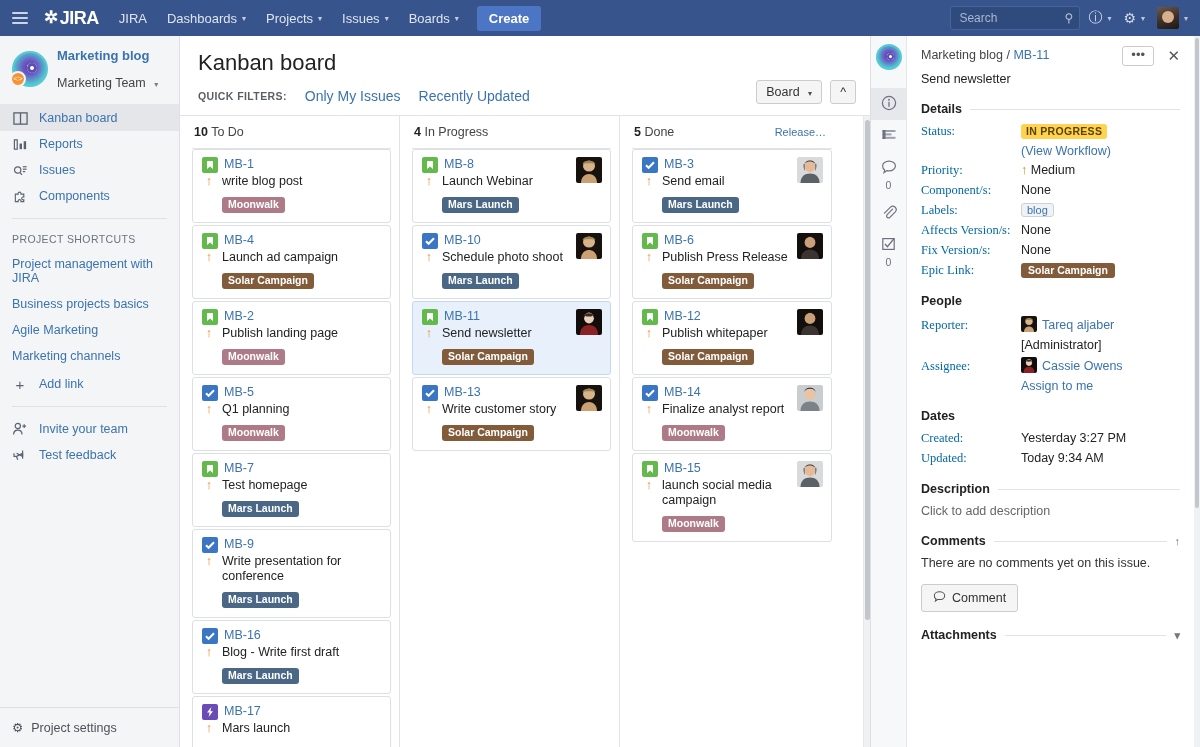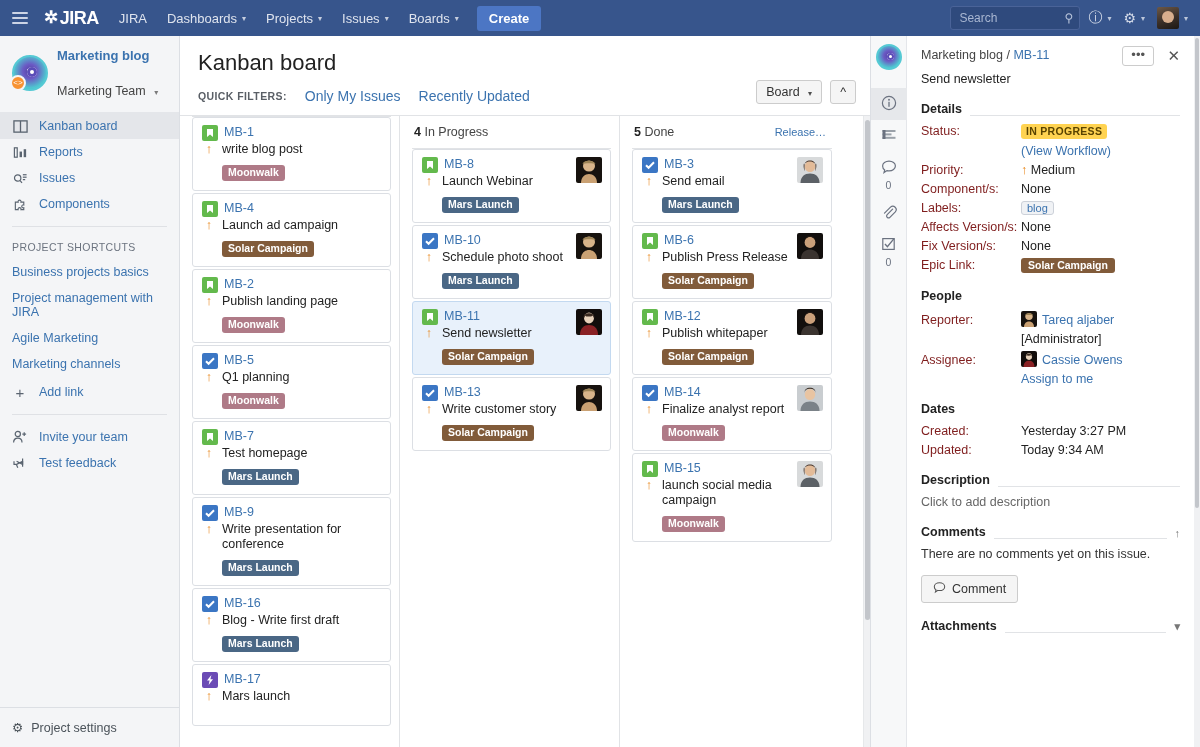"Marketing Team ▾" .proj-team { margin-top: 21px -> 13px }
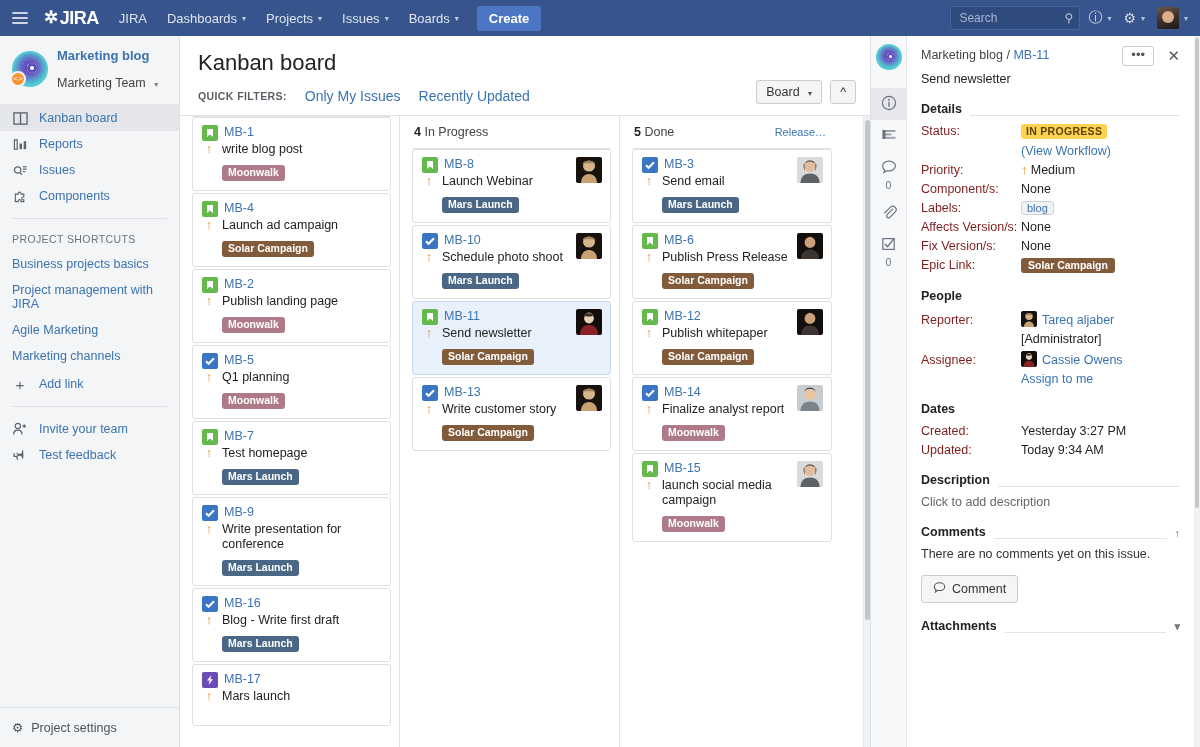"Details" .sec-head { align-items: flex-end -> center }
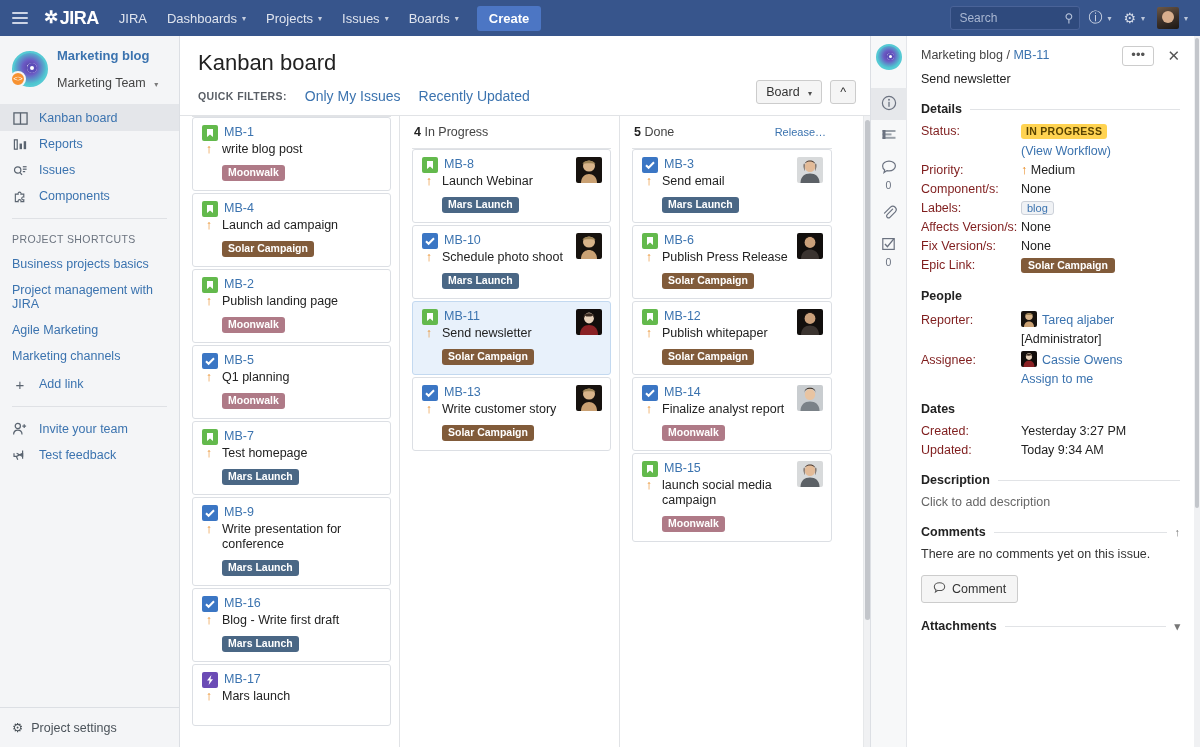"10 To Do" div.col-head { html: none -> <div> <div> <span>10</span> <span>To Do</span> </div> </div> }
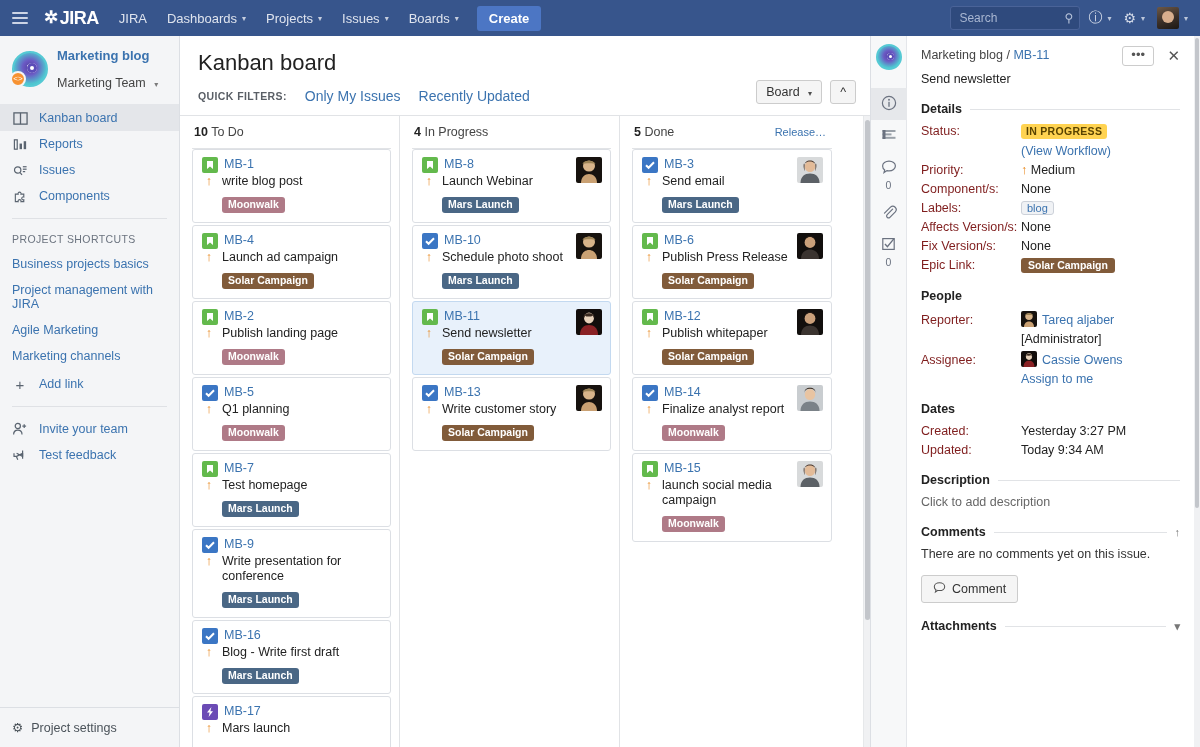"Status:" .d-lab { color: #7f1d1d -> #0369a1; font-family: none -> Liberation Serif, serif }
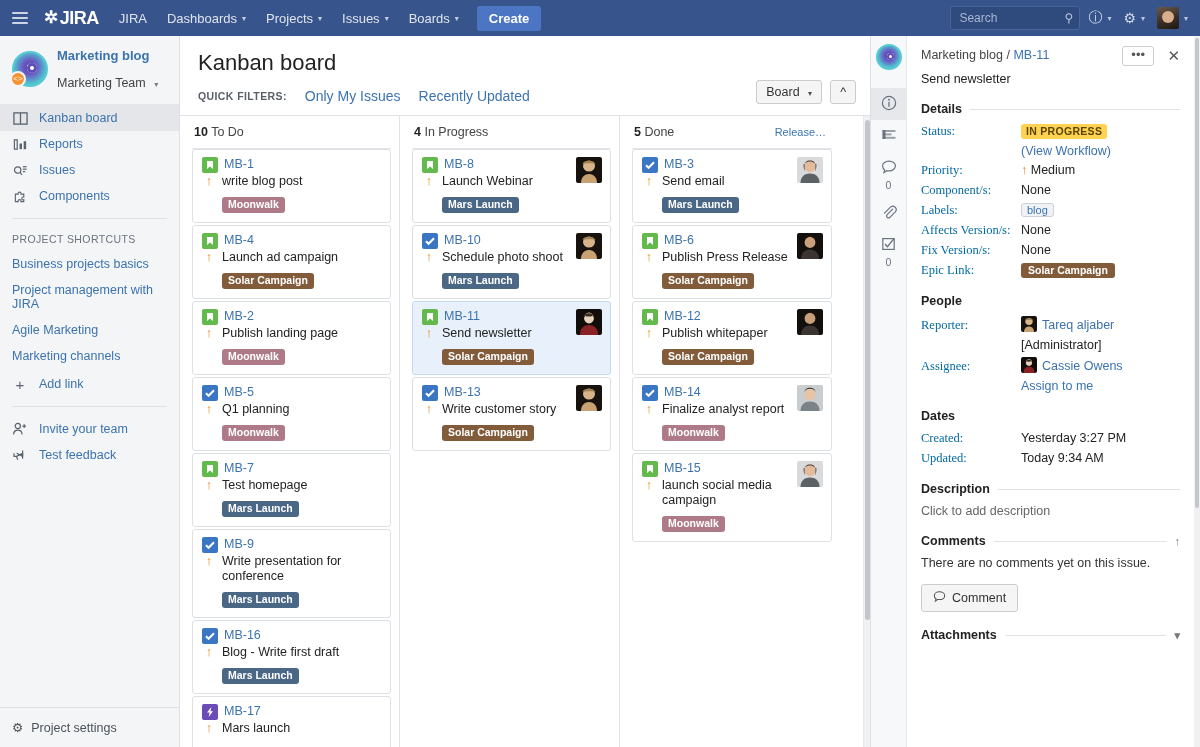"Business projects basics" div.side-link { order: before "Project management with JIRA" -> after "Project management with JIRA" }
